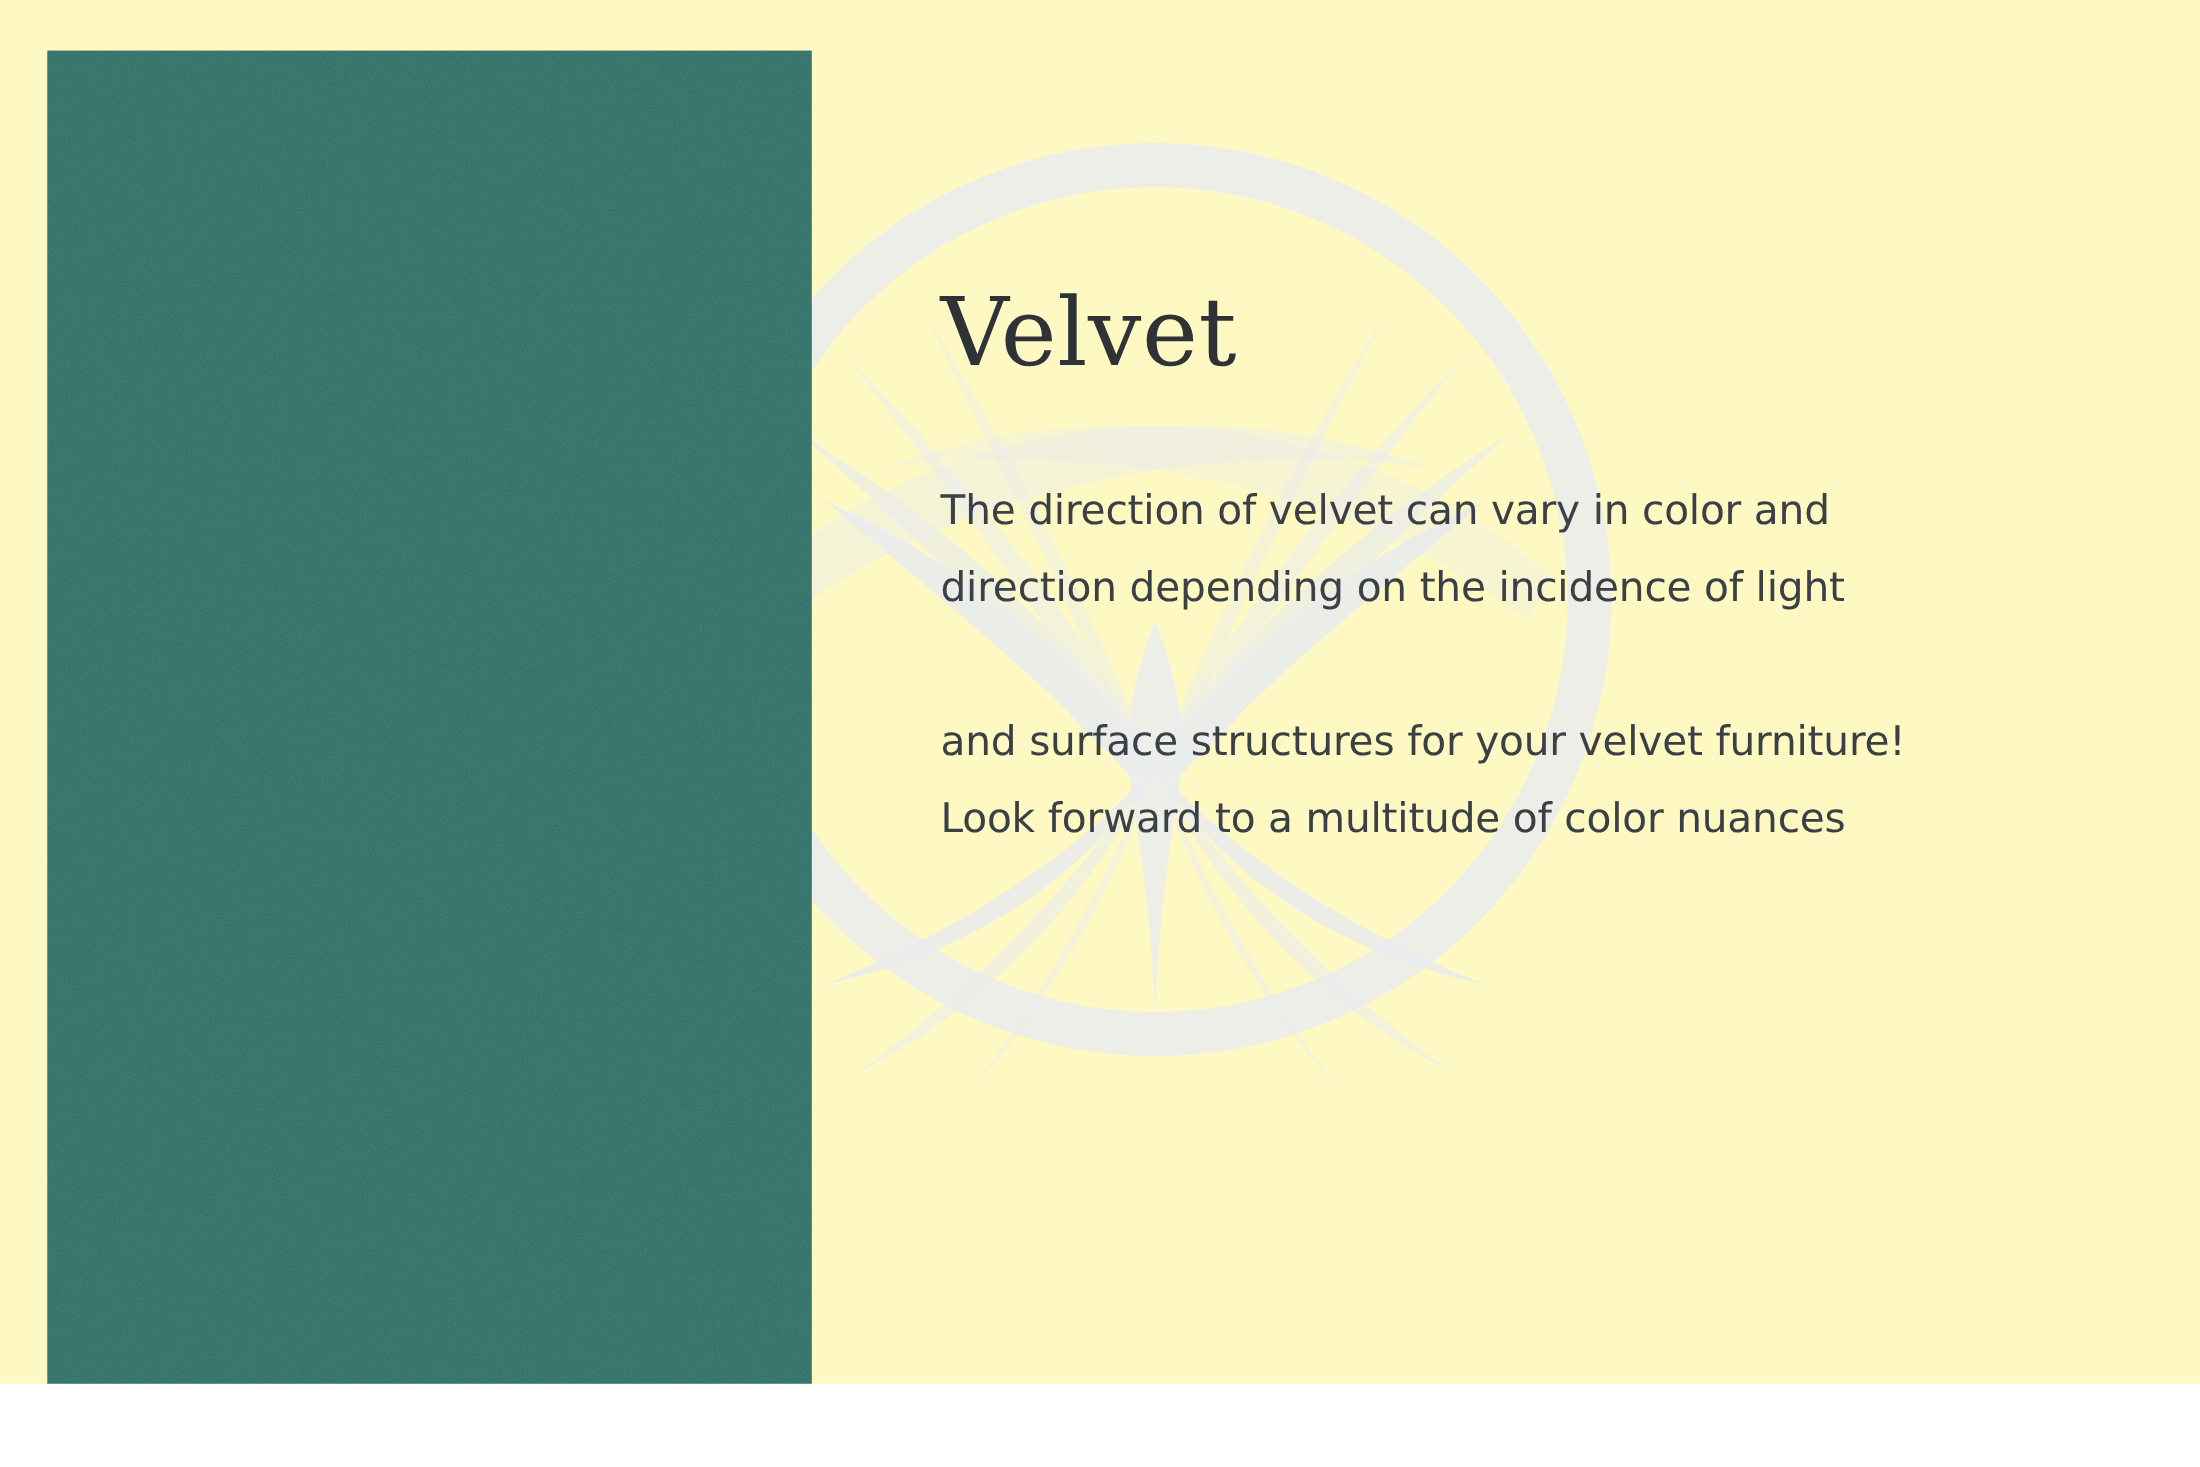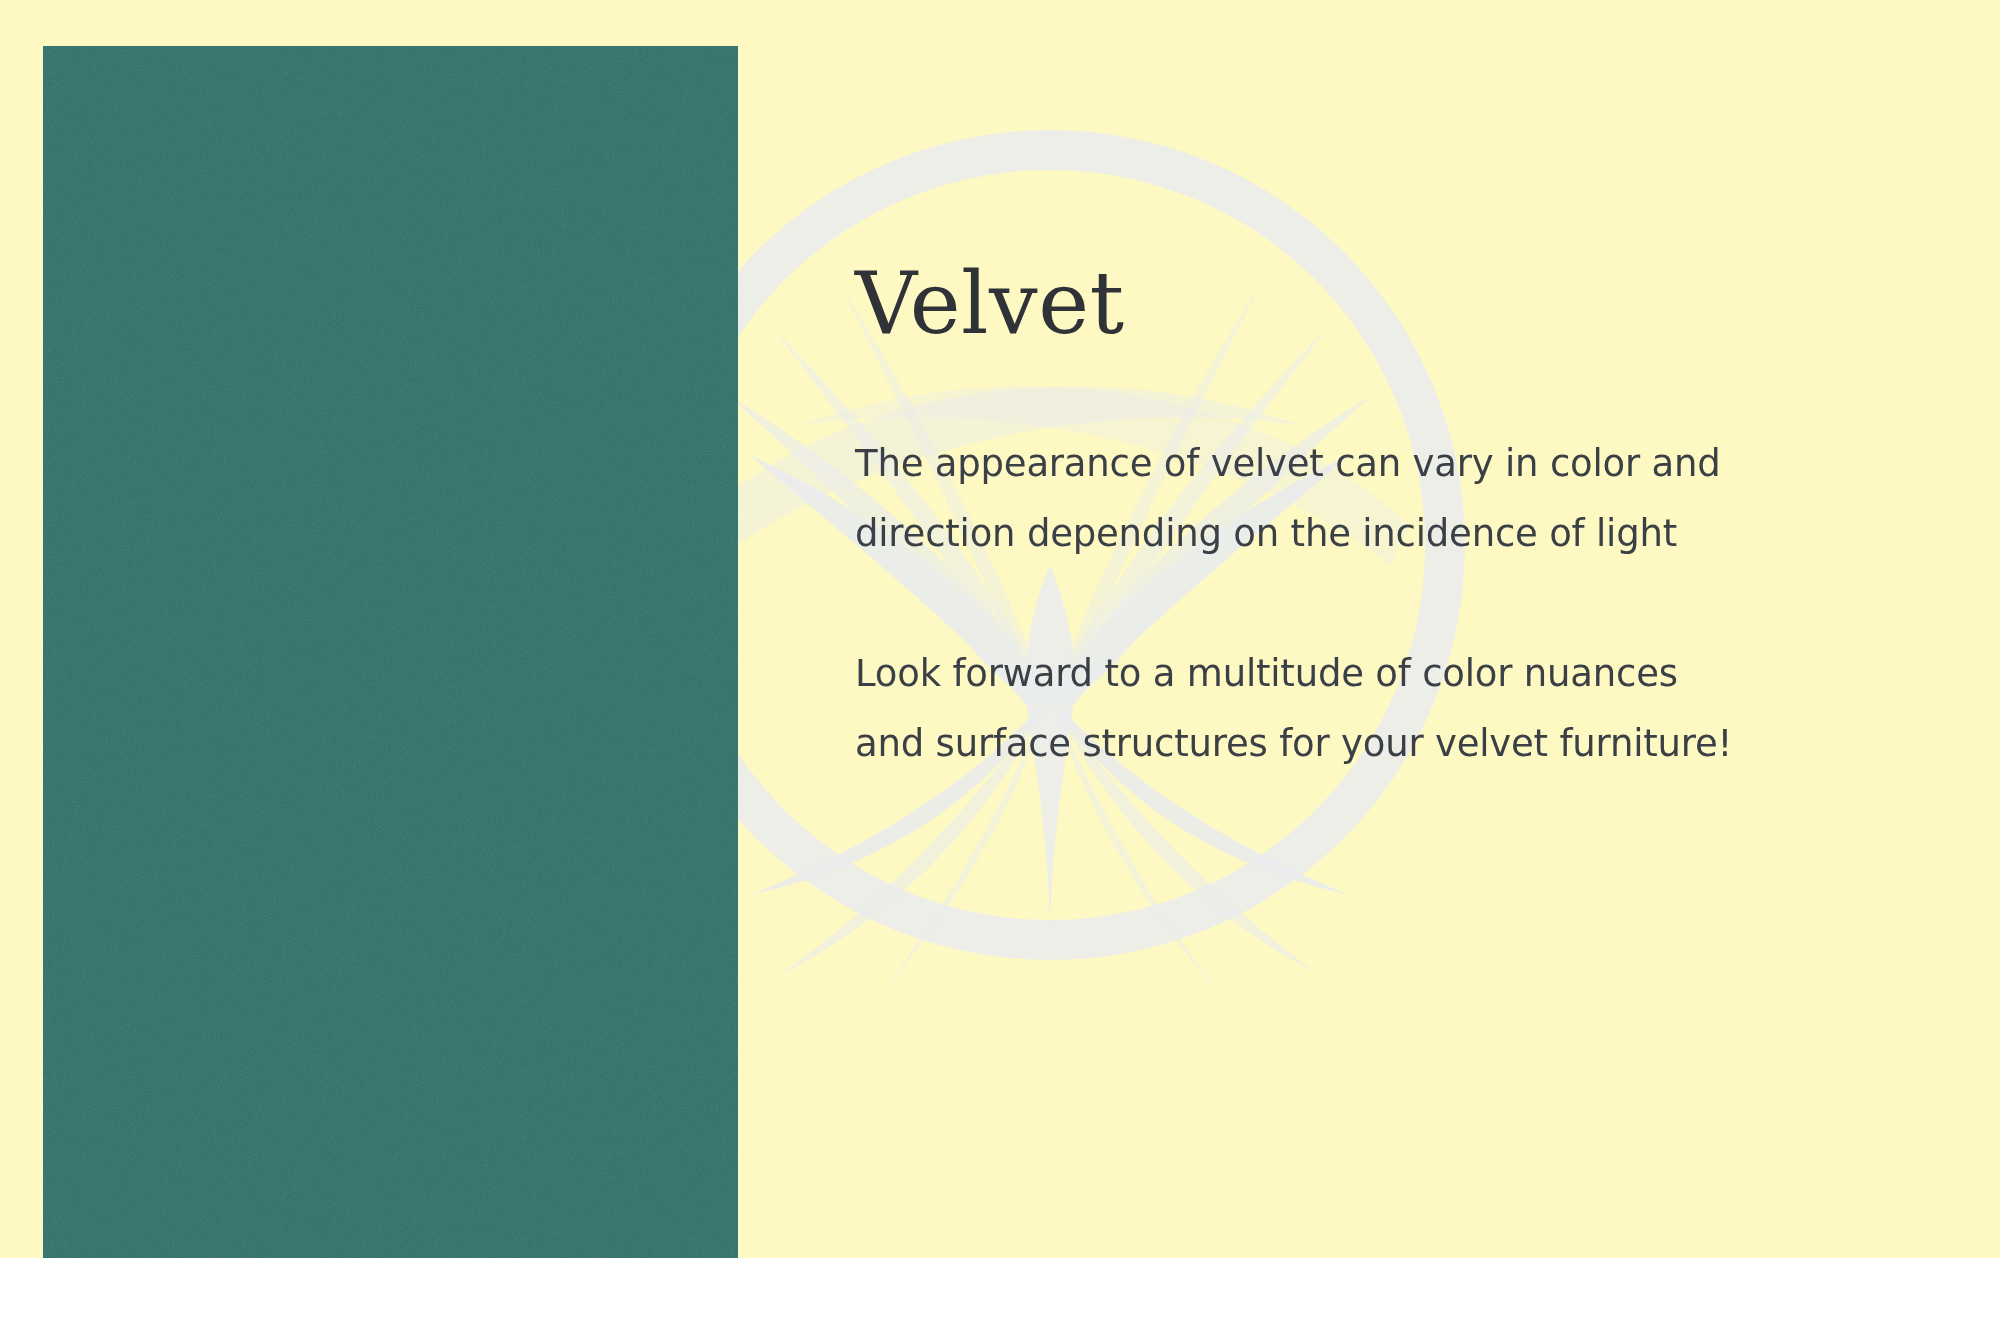"The appearance of velvet can" span.line { text: appearance -> direction }
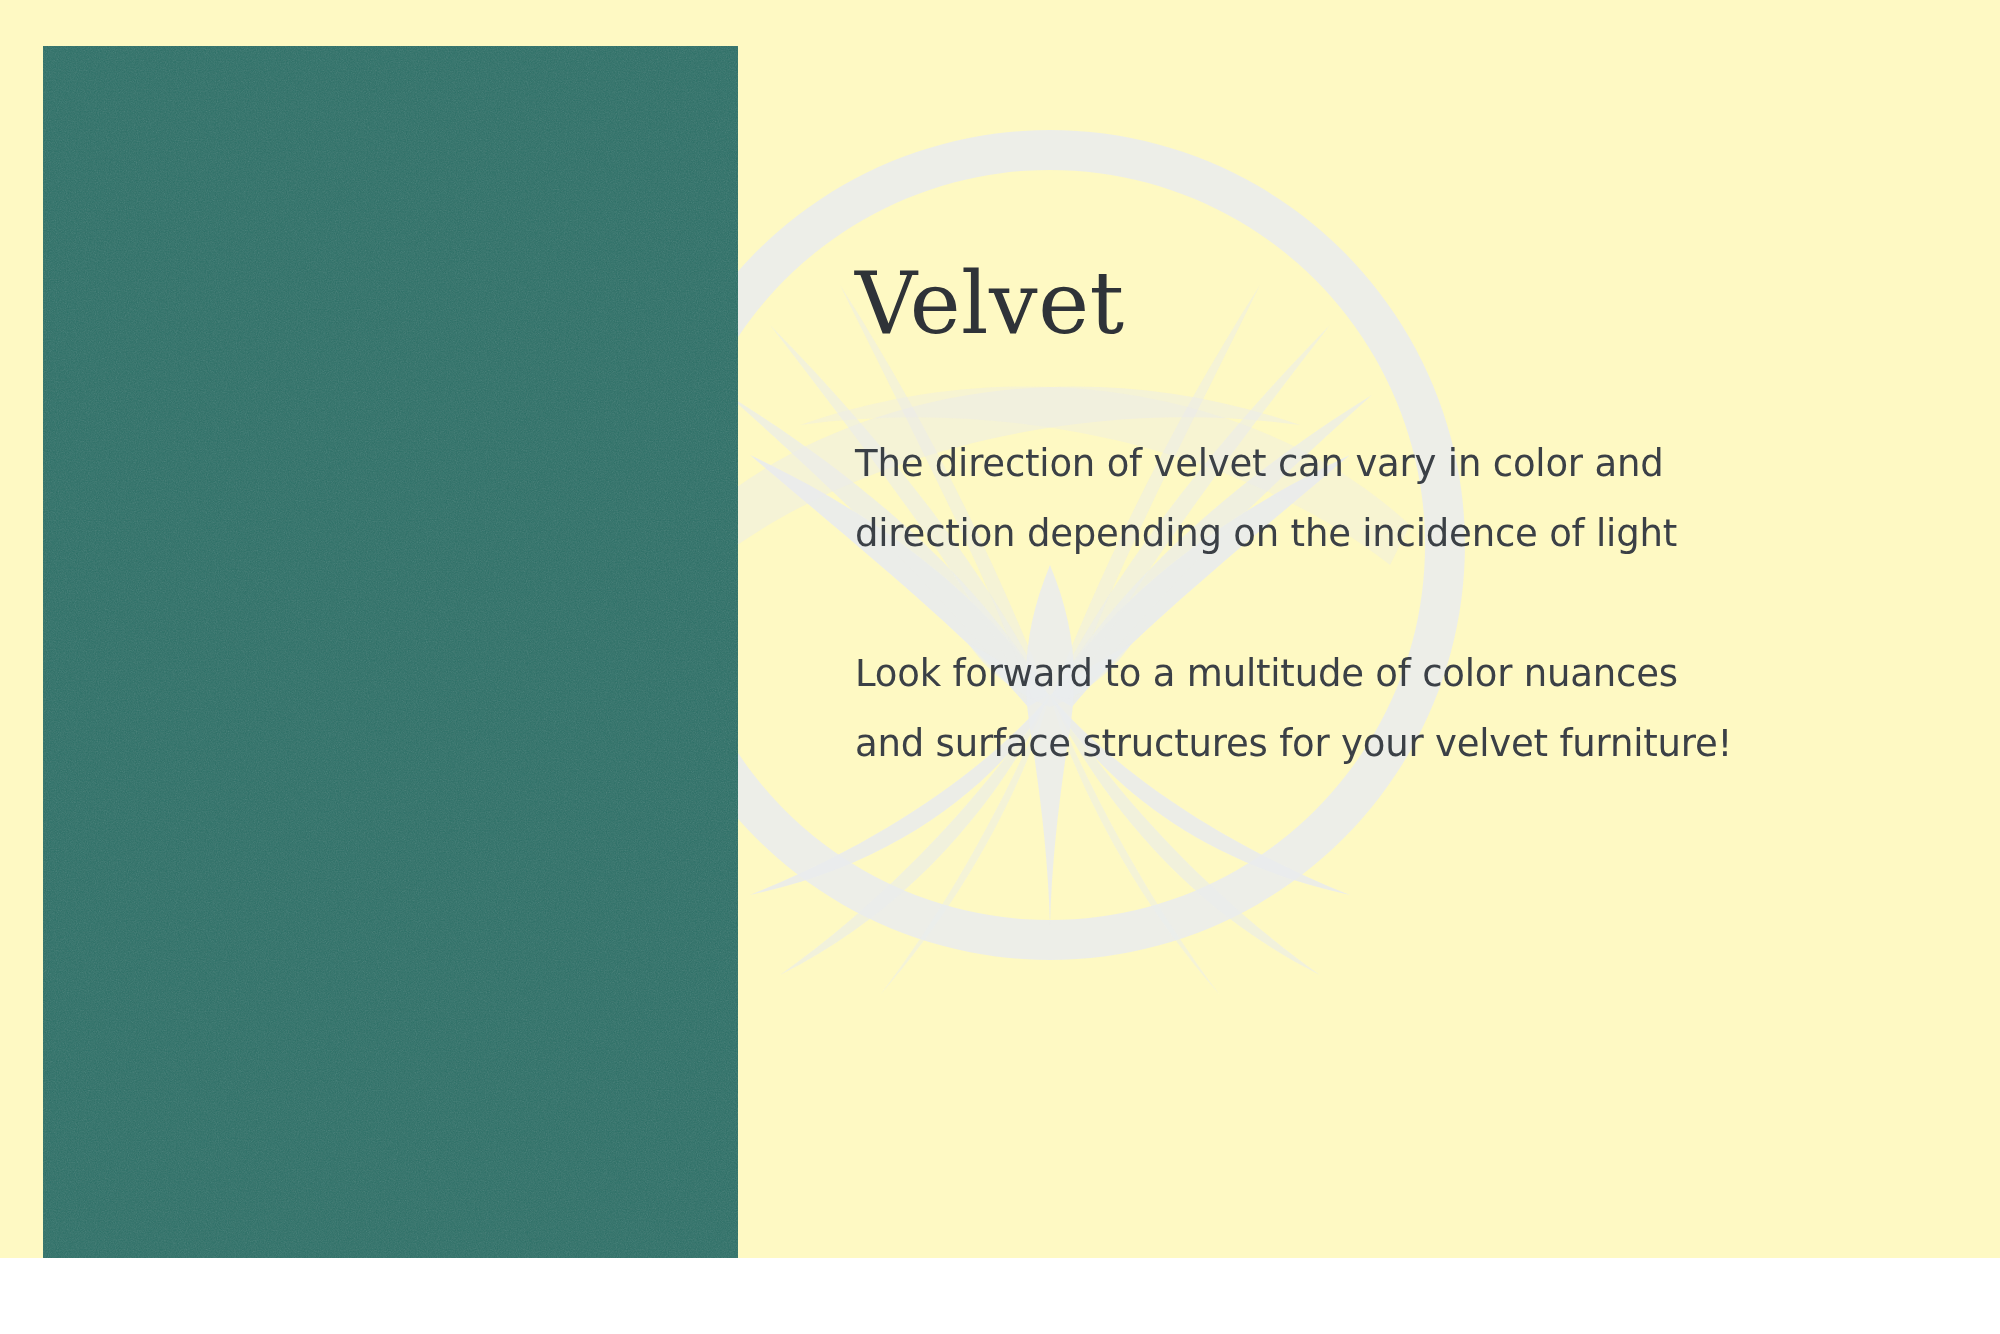"Look forward to a multitude" span.line { order: before "and surface structures for your" -> after "and surface structures for your" }
